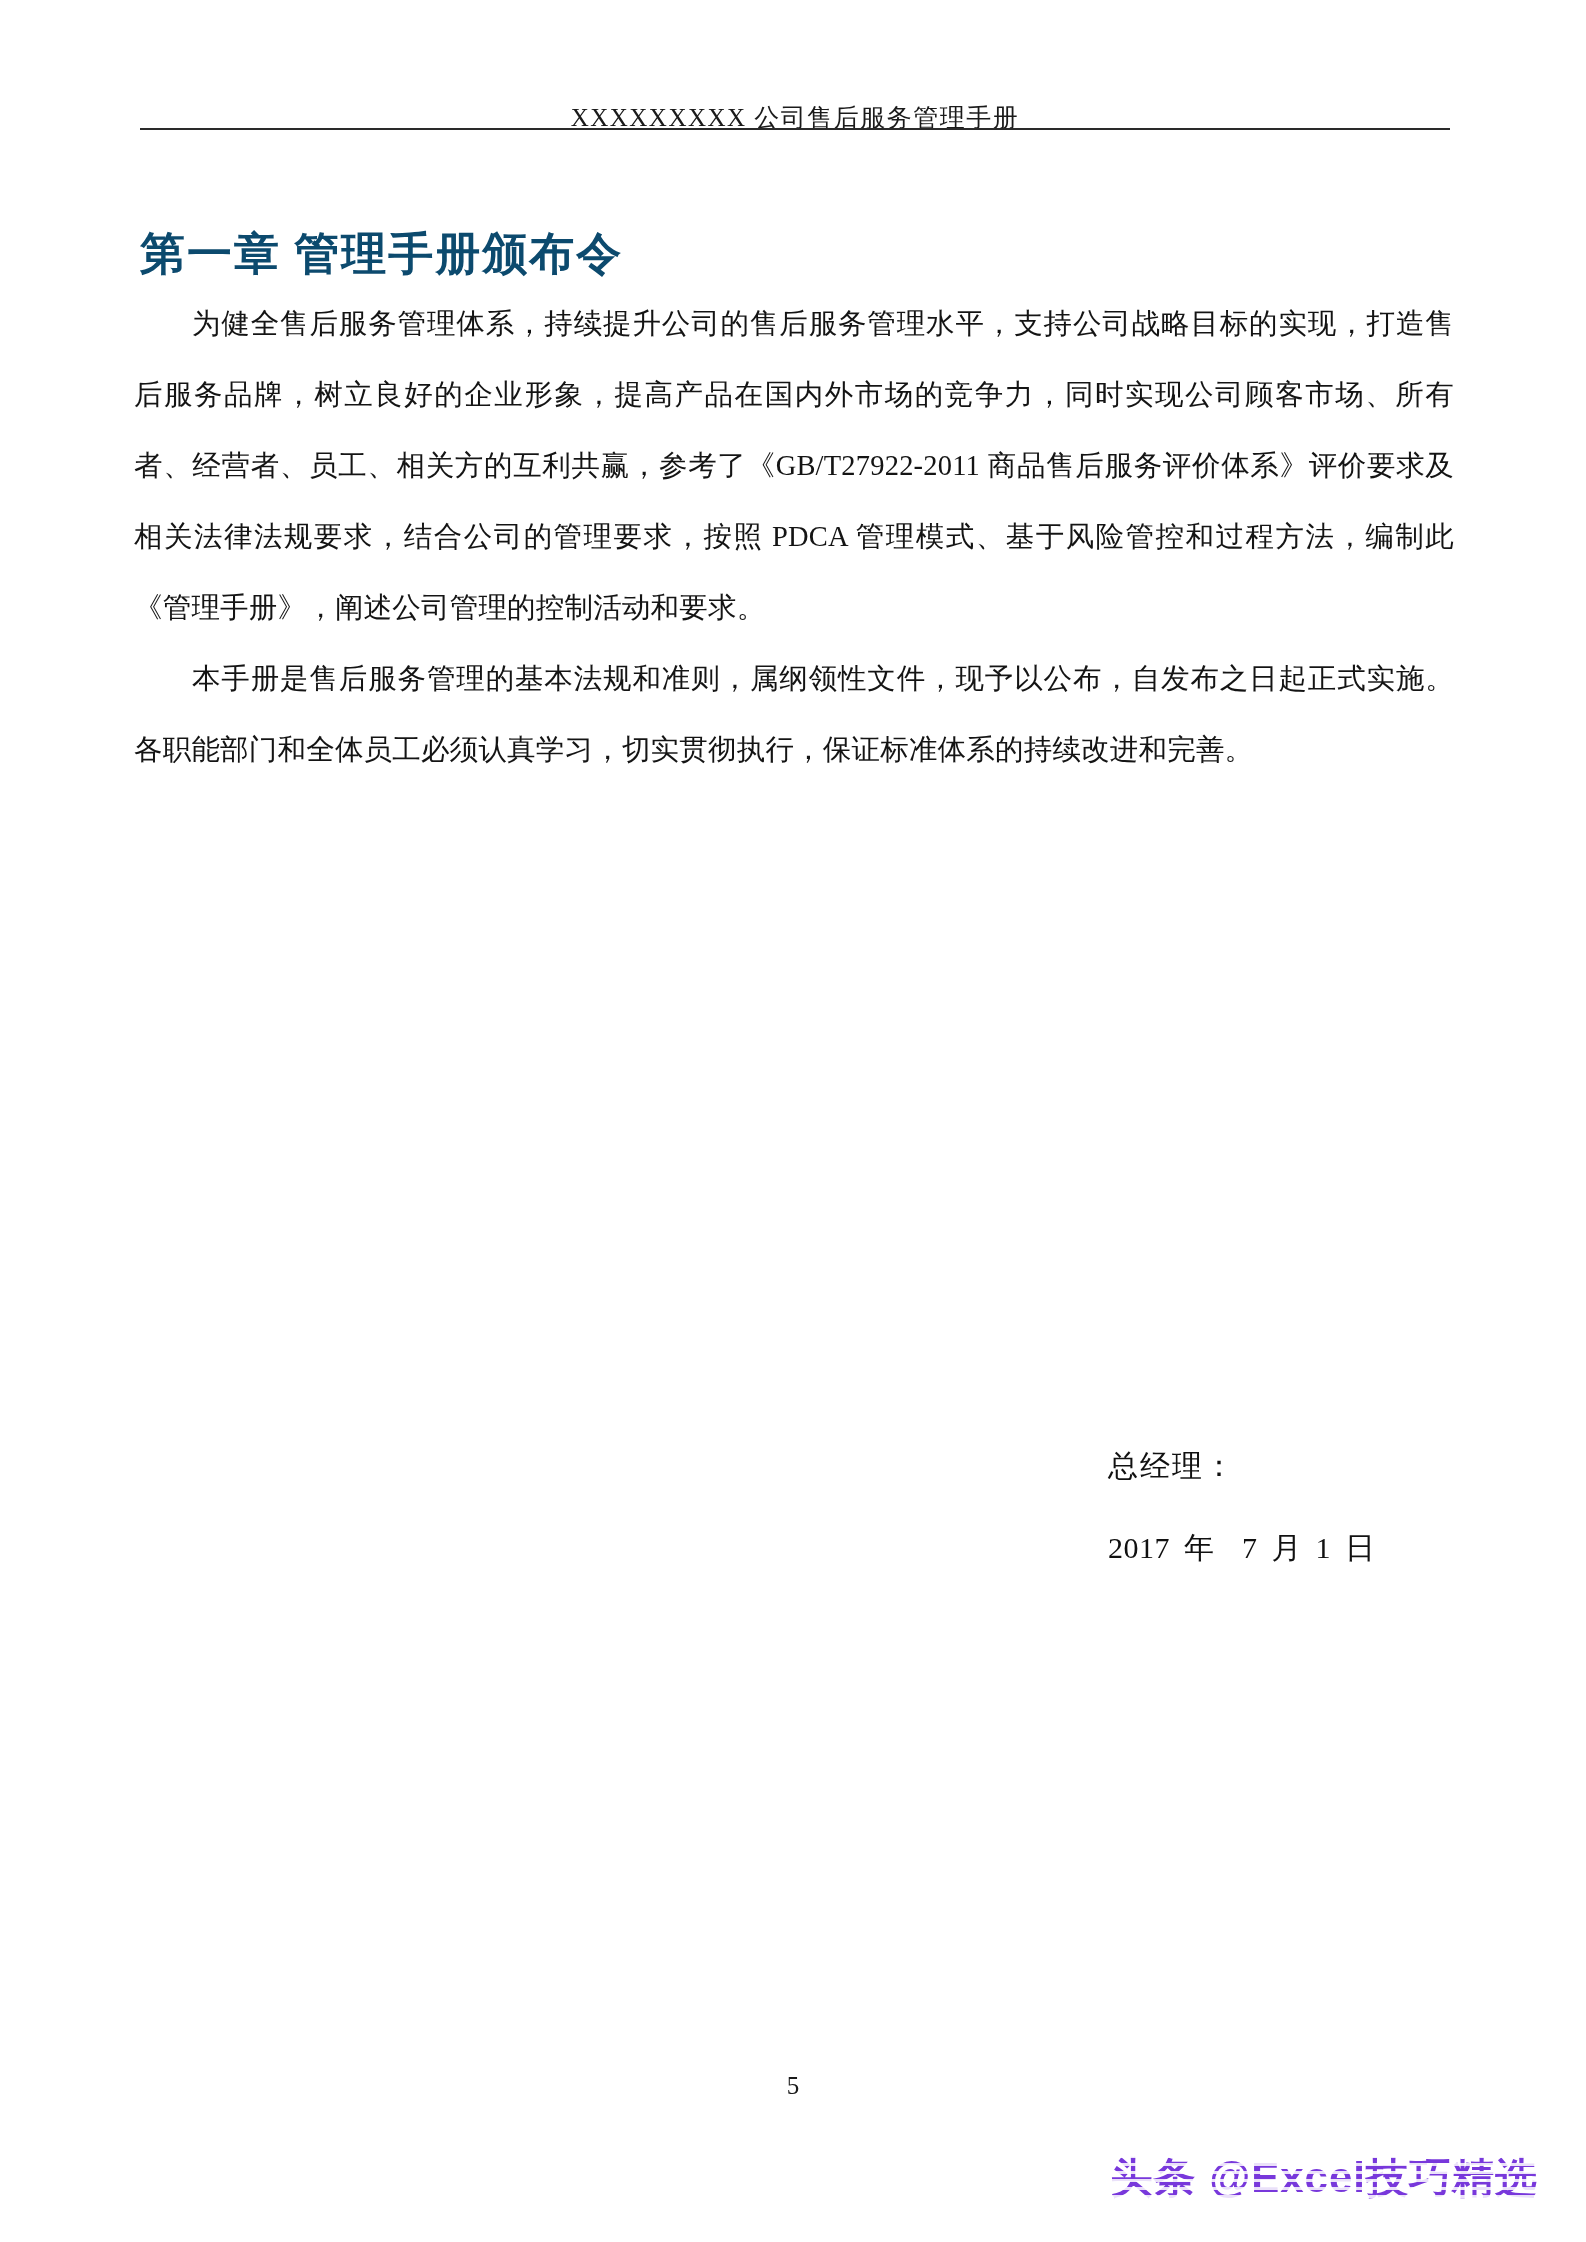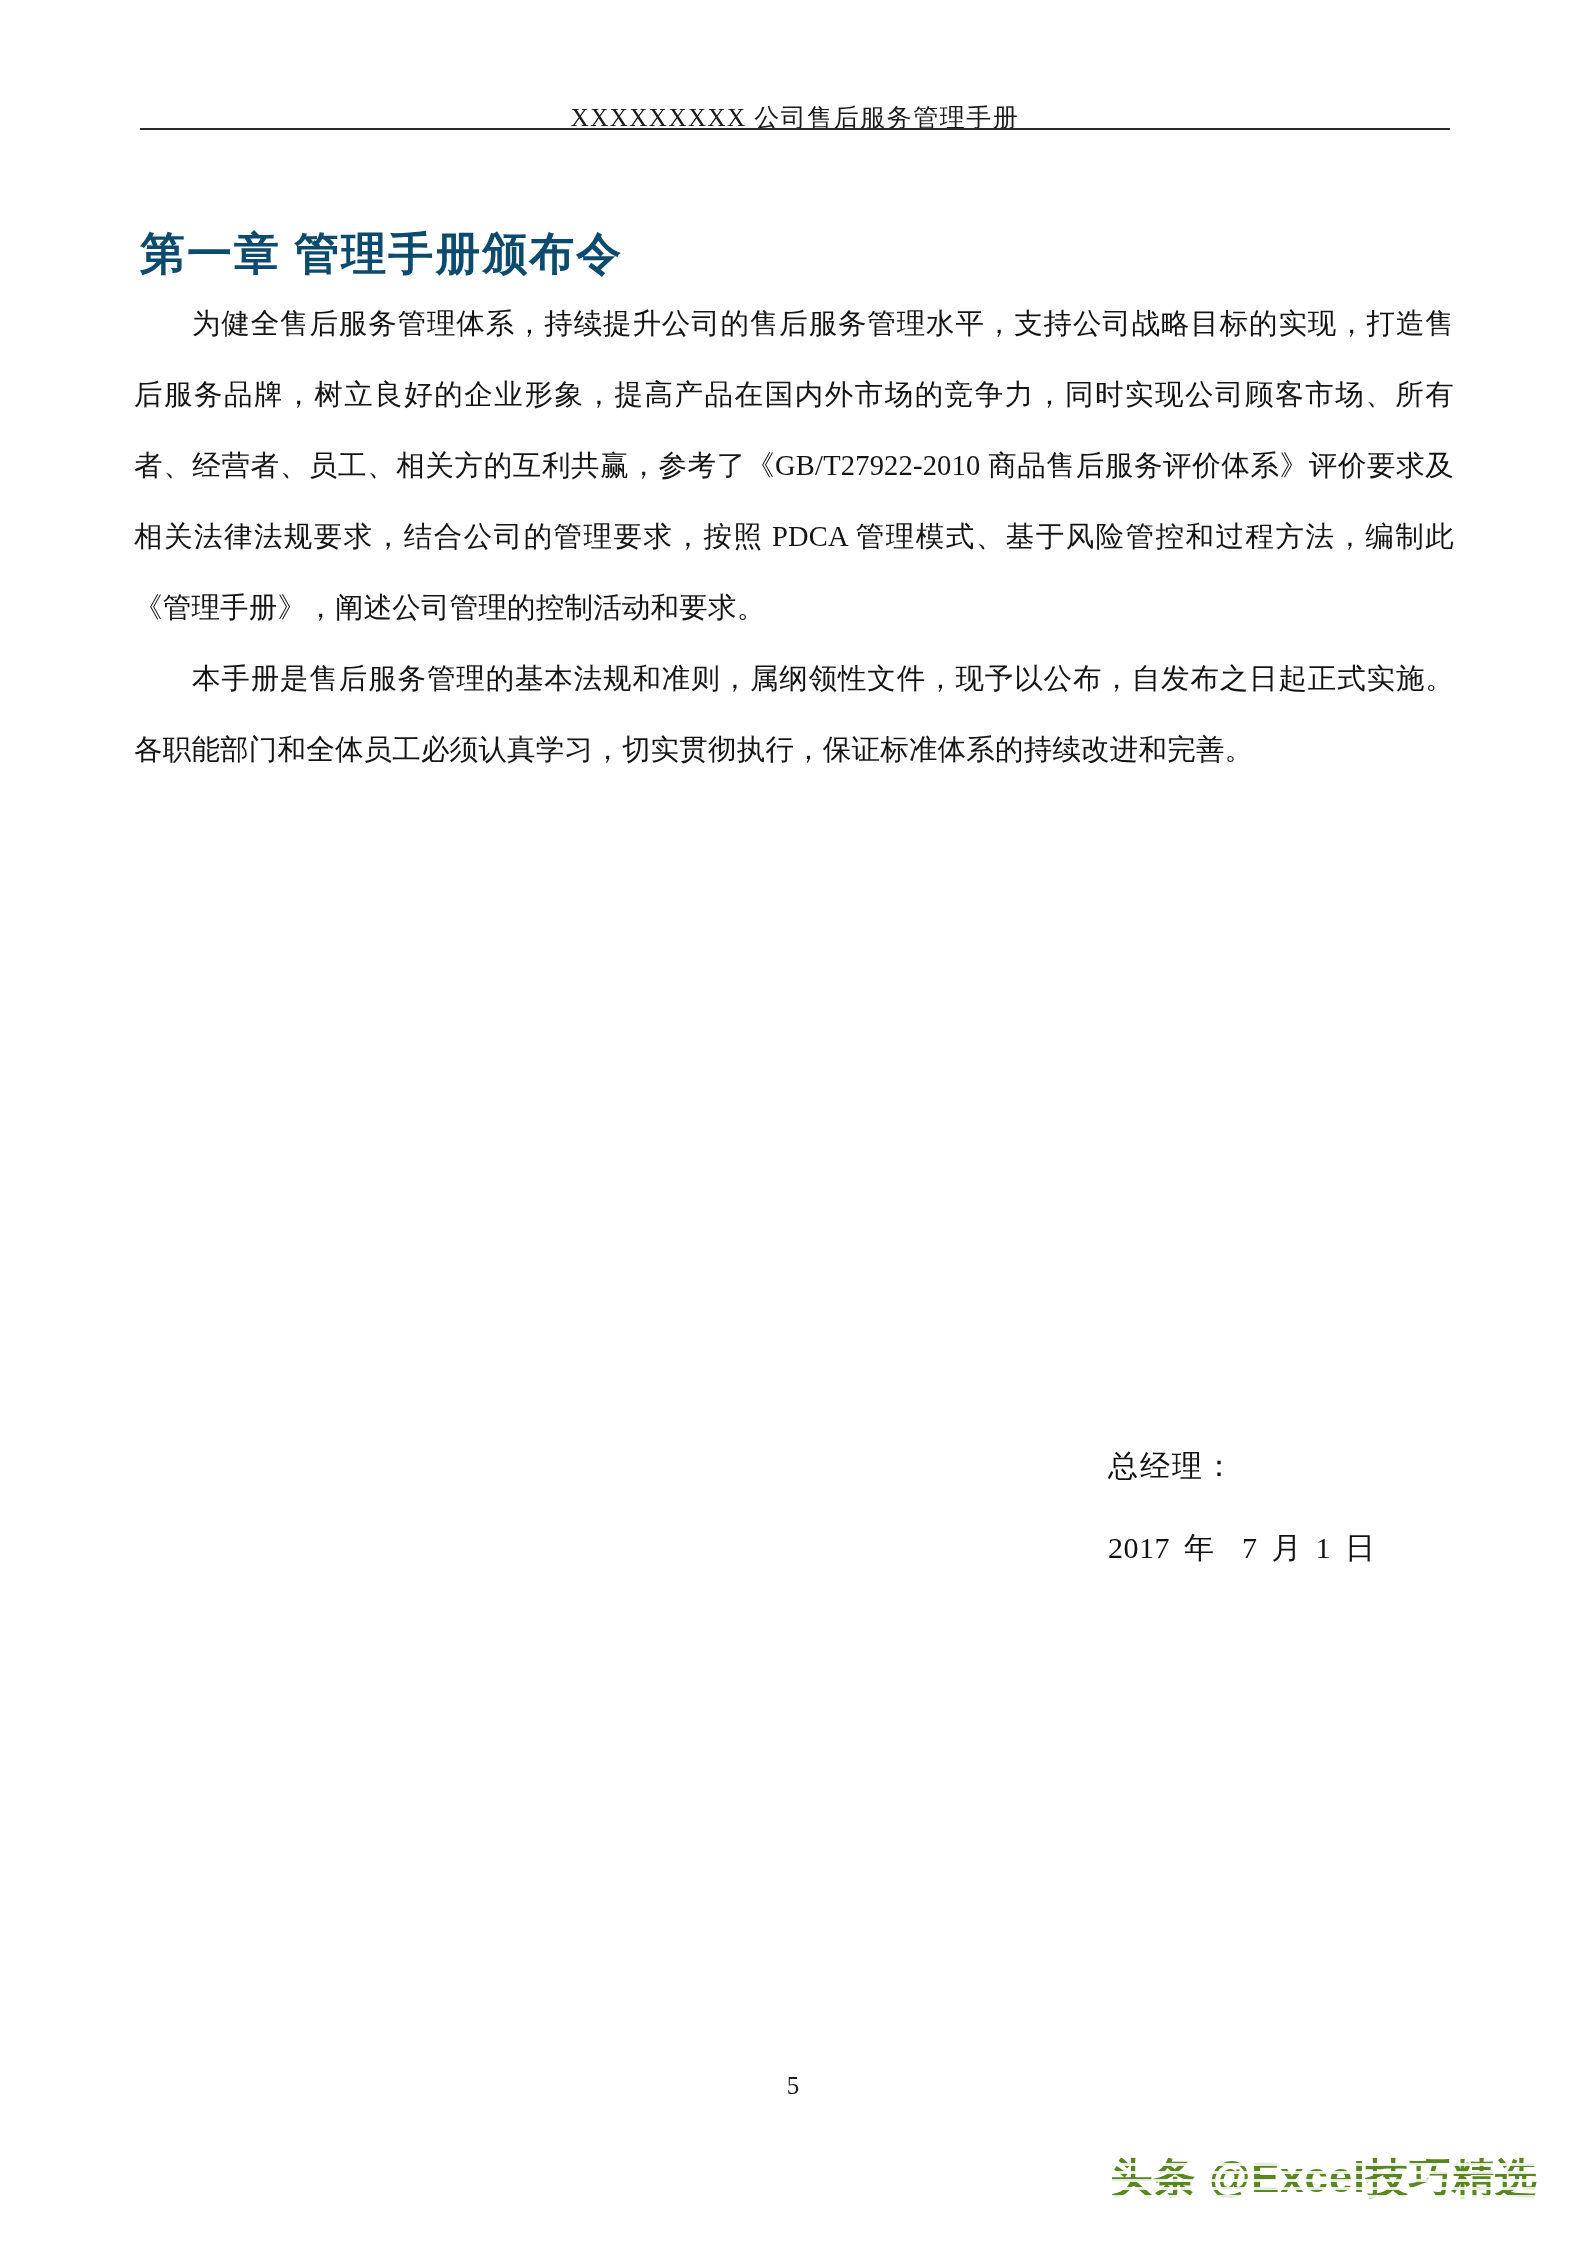"为健全售后服务管理体系，持续提升公司的售后服务管理水平，支持公司战略目标的实现，" p.para { text: GB/T27922-2010 -> GB/T27922-2011 }
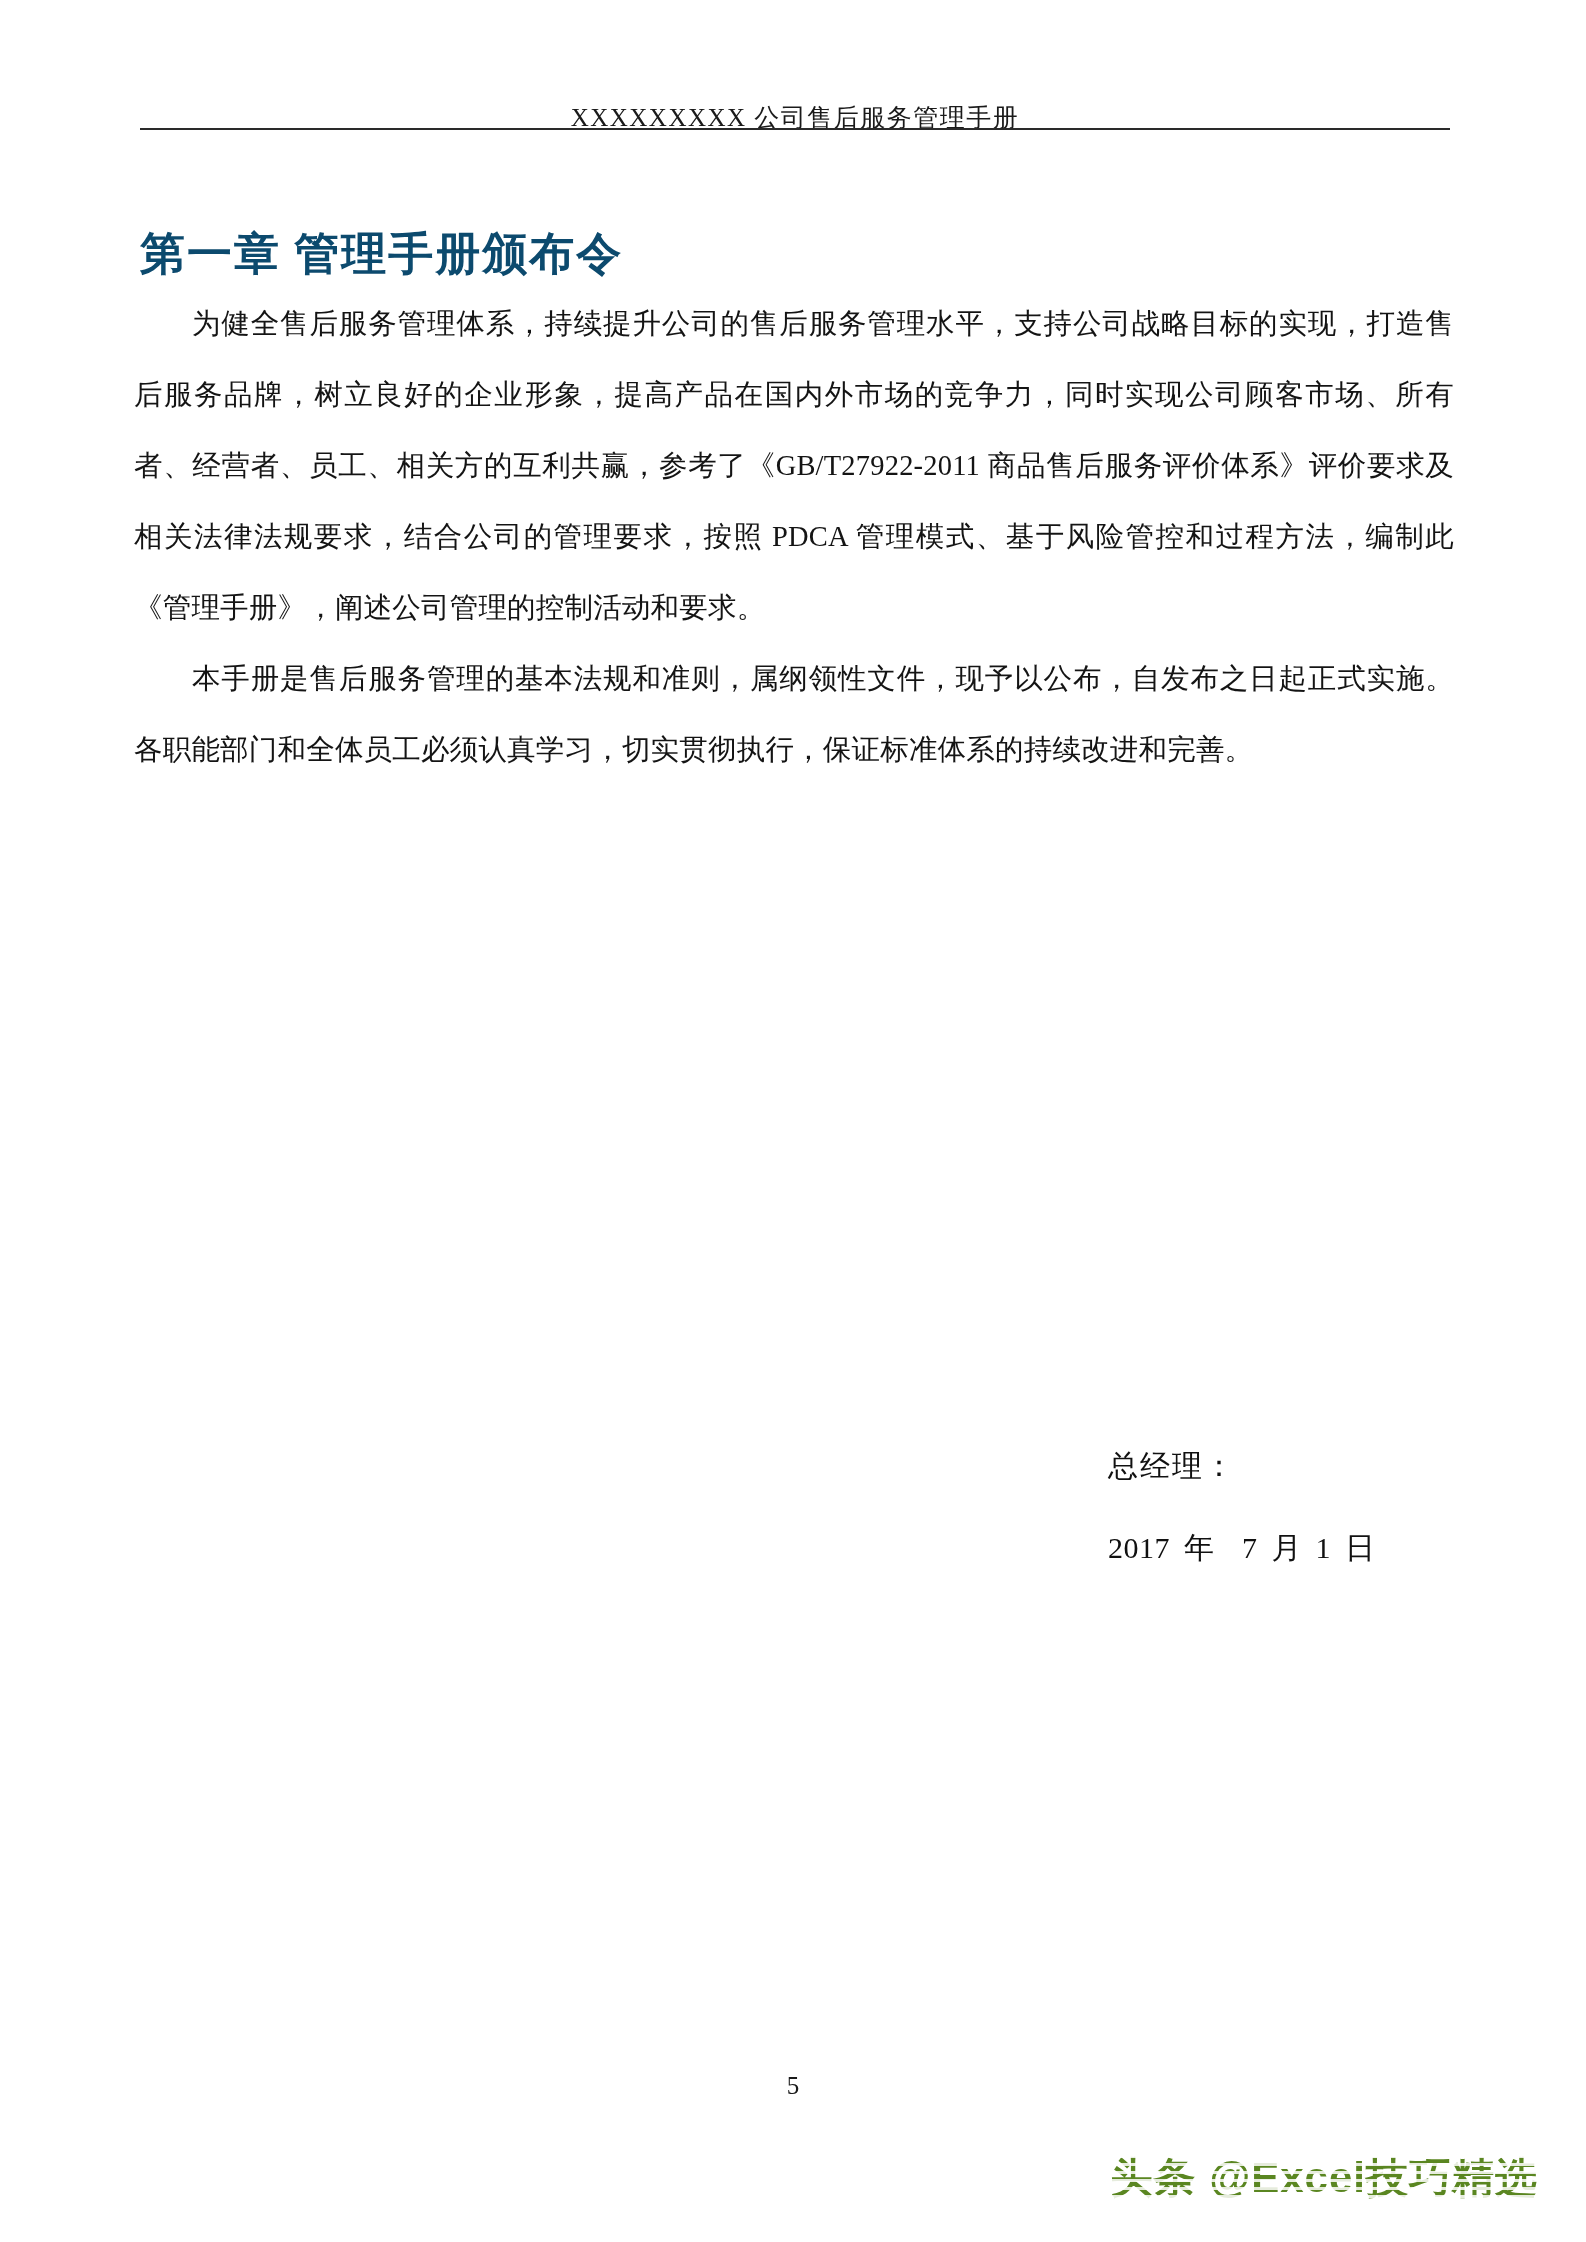"头条 @Excel技巧精选" #watermark { color: #4d7c0f -> #6d28d9 }
